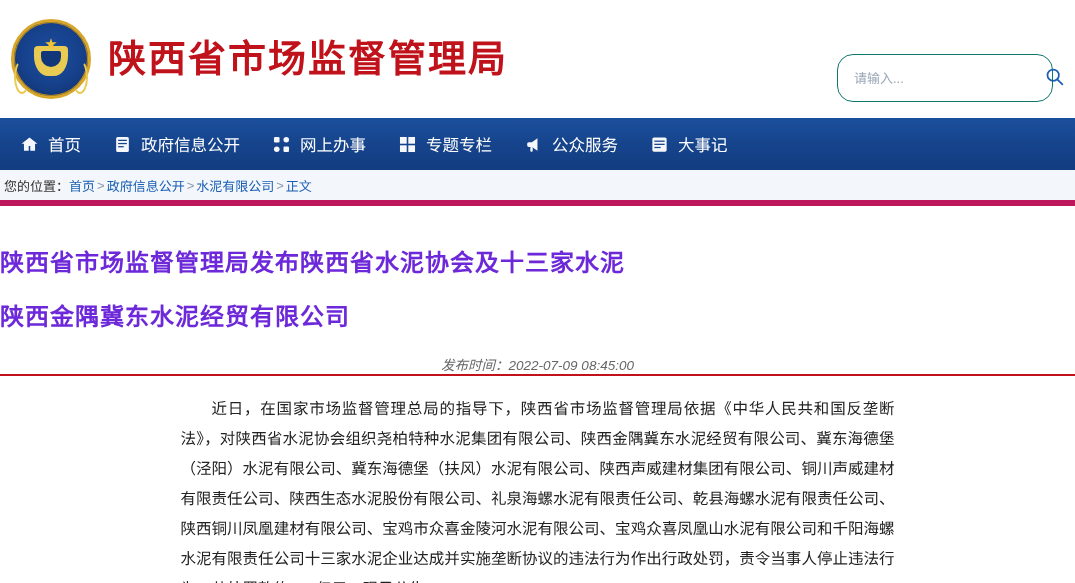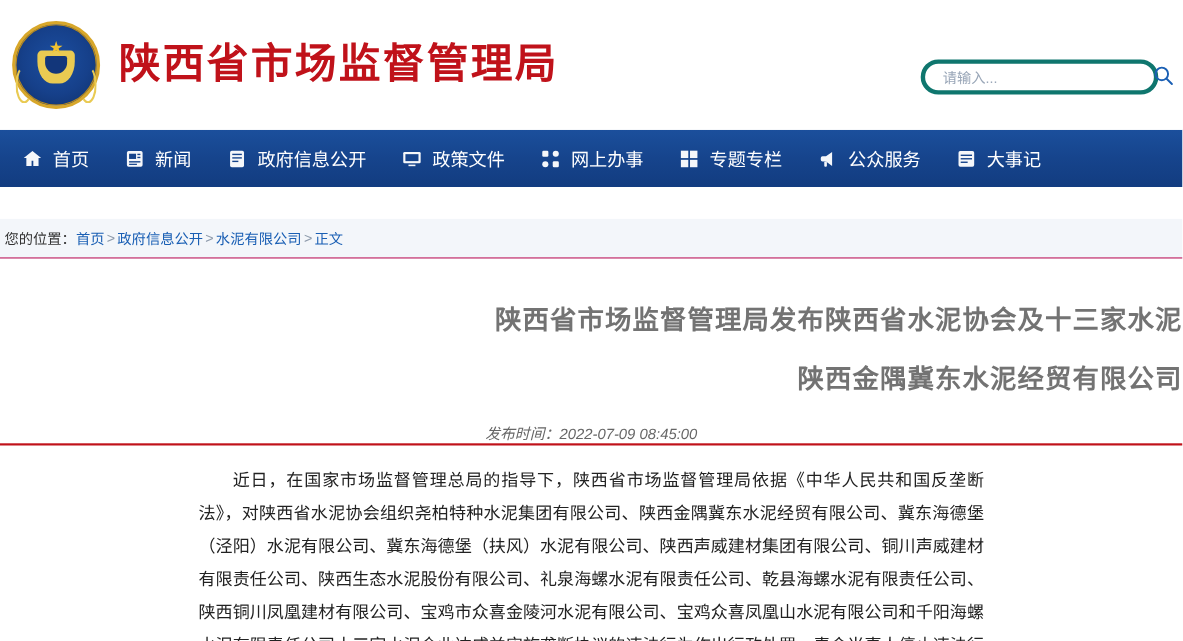"请输入..." .search-wrap { border: 4px solid #0f766e -> 1px solid #0f766e; height: 32px -> 48px }
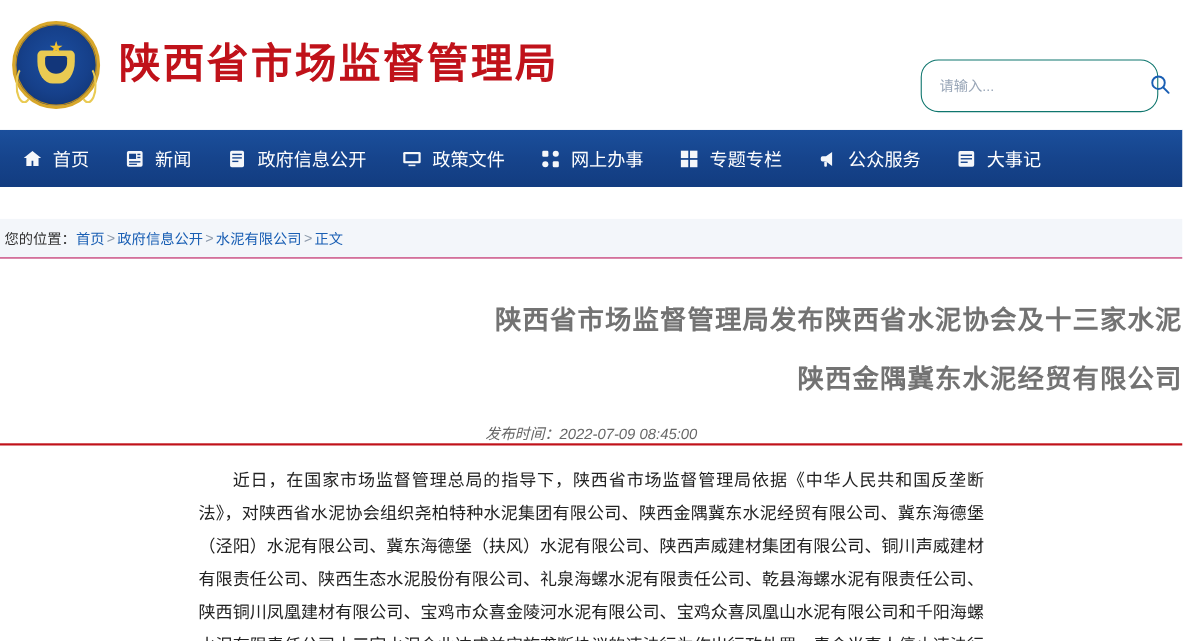"新闻" div.nav-item { html: <div> <span> <svg> <rect></rect> <rect></rect> <rect></rect> <rect></rect> <rect></rect> <rect></rect> </svg> </span> <span>新闻</span> </div> -> none }
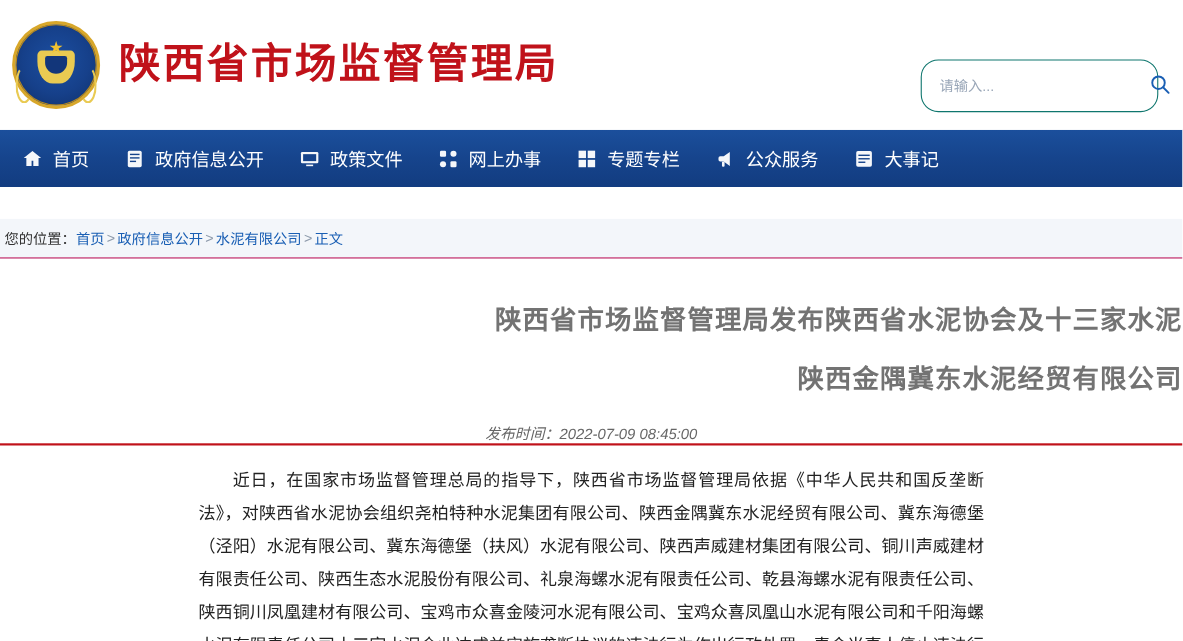"政策文件" div.nav-item { html: <div> <span> <svg> <rect></rect> <rect></rect> <rect></rect> </svg> </span> <span>政策文件</span> </div> -> none }
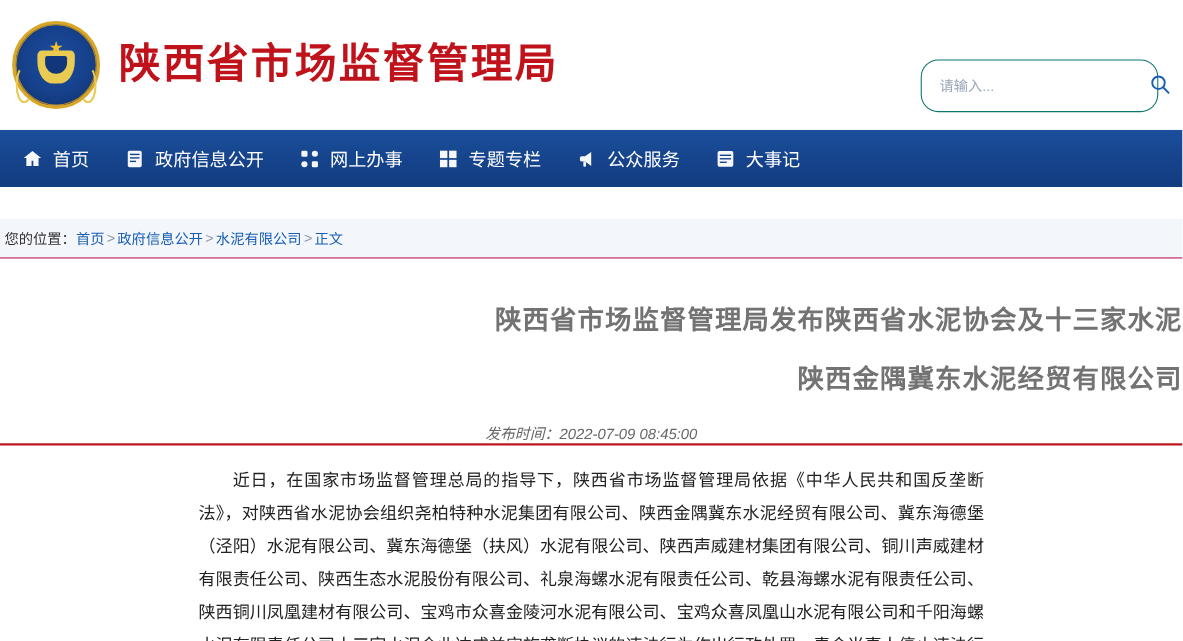"您的位置：" .crumb-bar { border-bottom: 1px solid #be185d -> 6px solid #be185d; margin-top: 29px -> none }
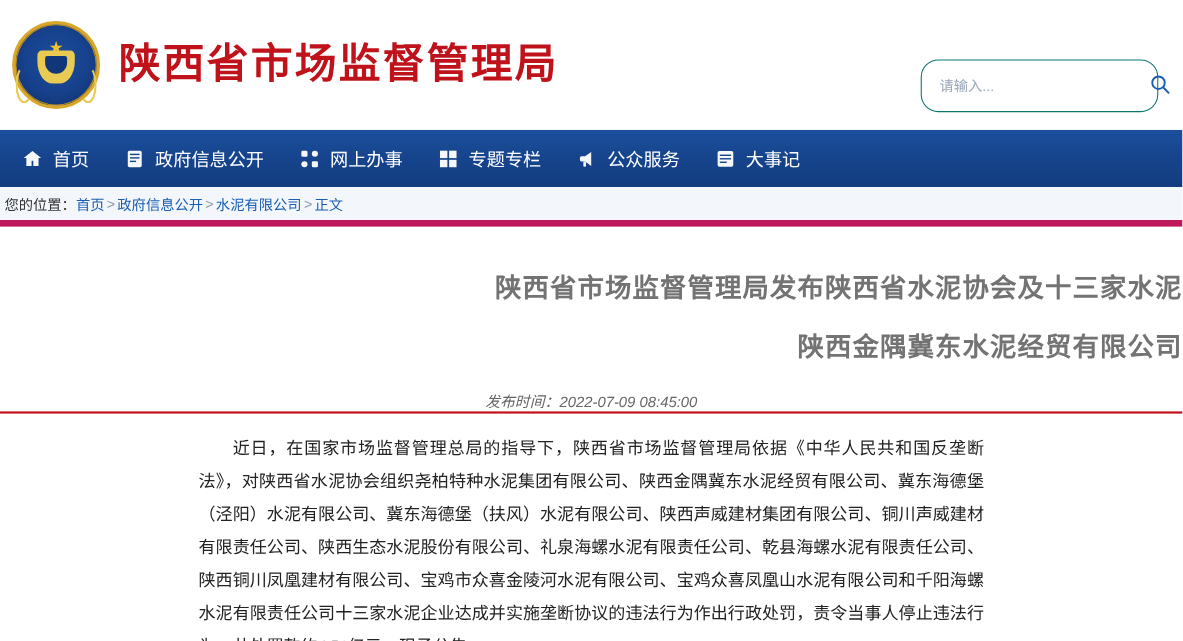"陕西省市场监督管理局发布陕西省水泥协会及十三家水泥" .art-title { color: #737373 -> #6d28d9; text-align: right -> left }
